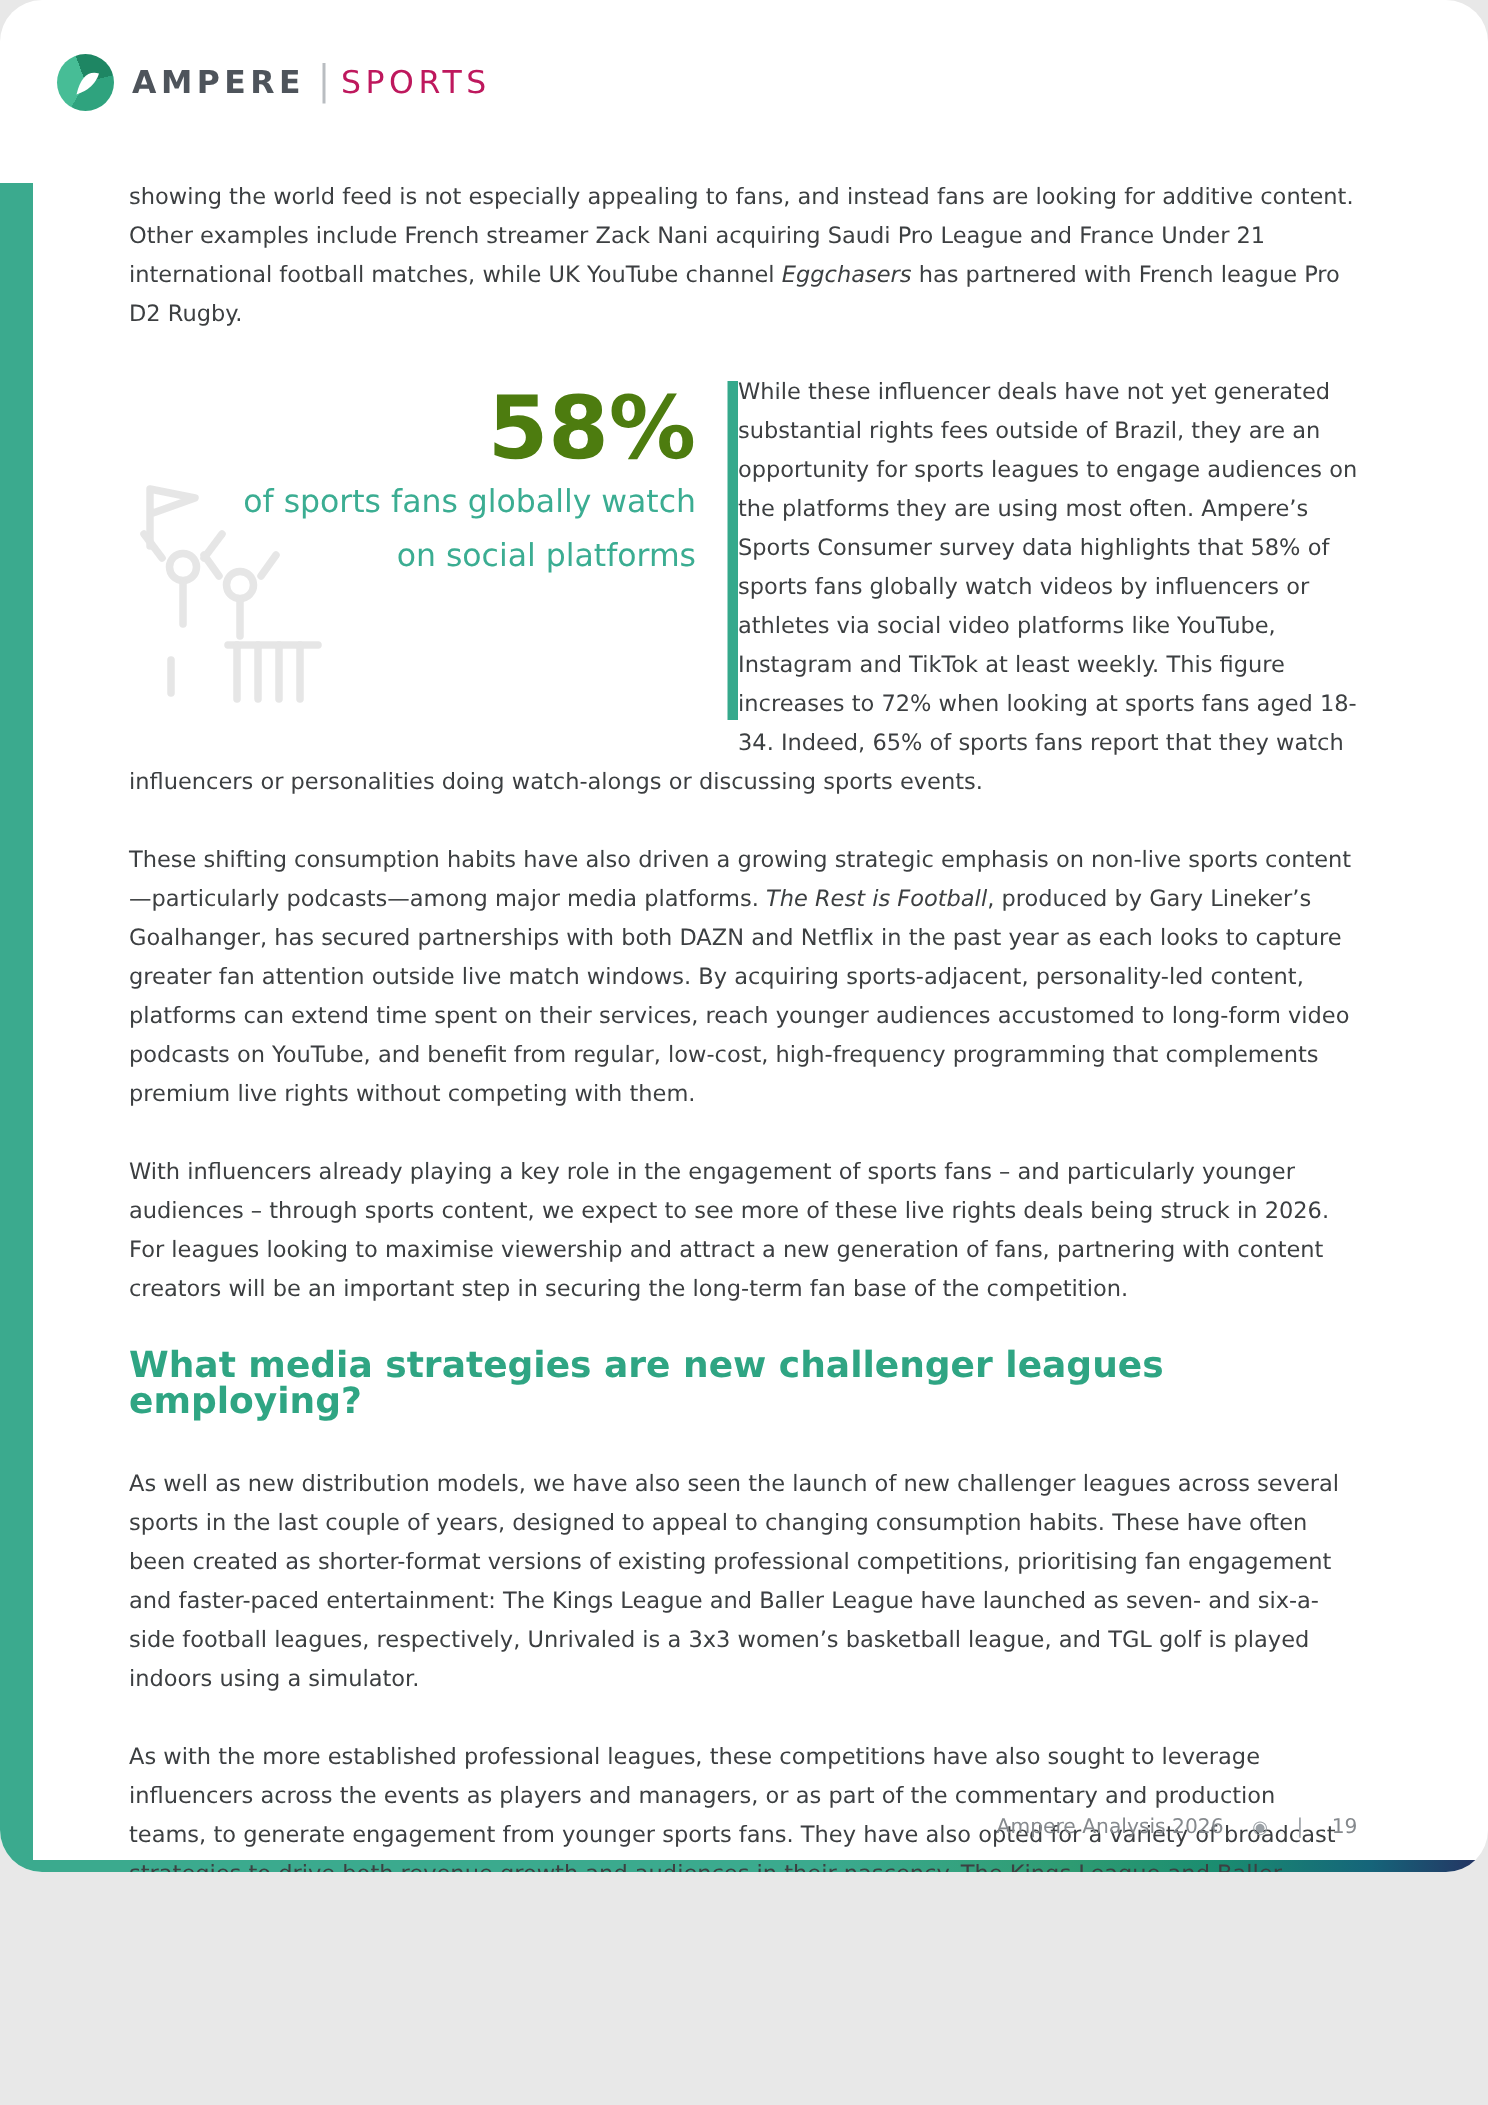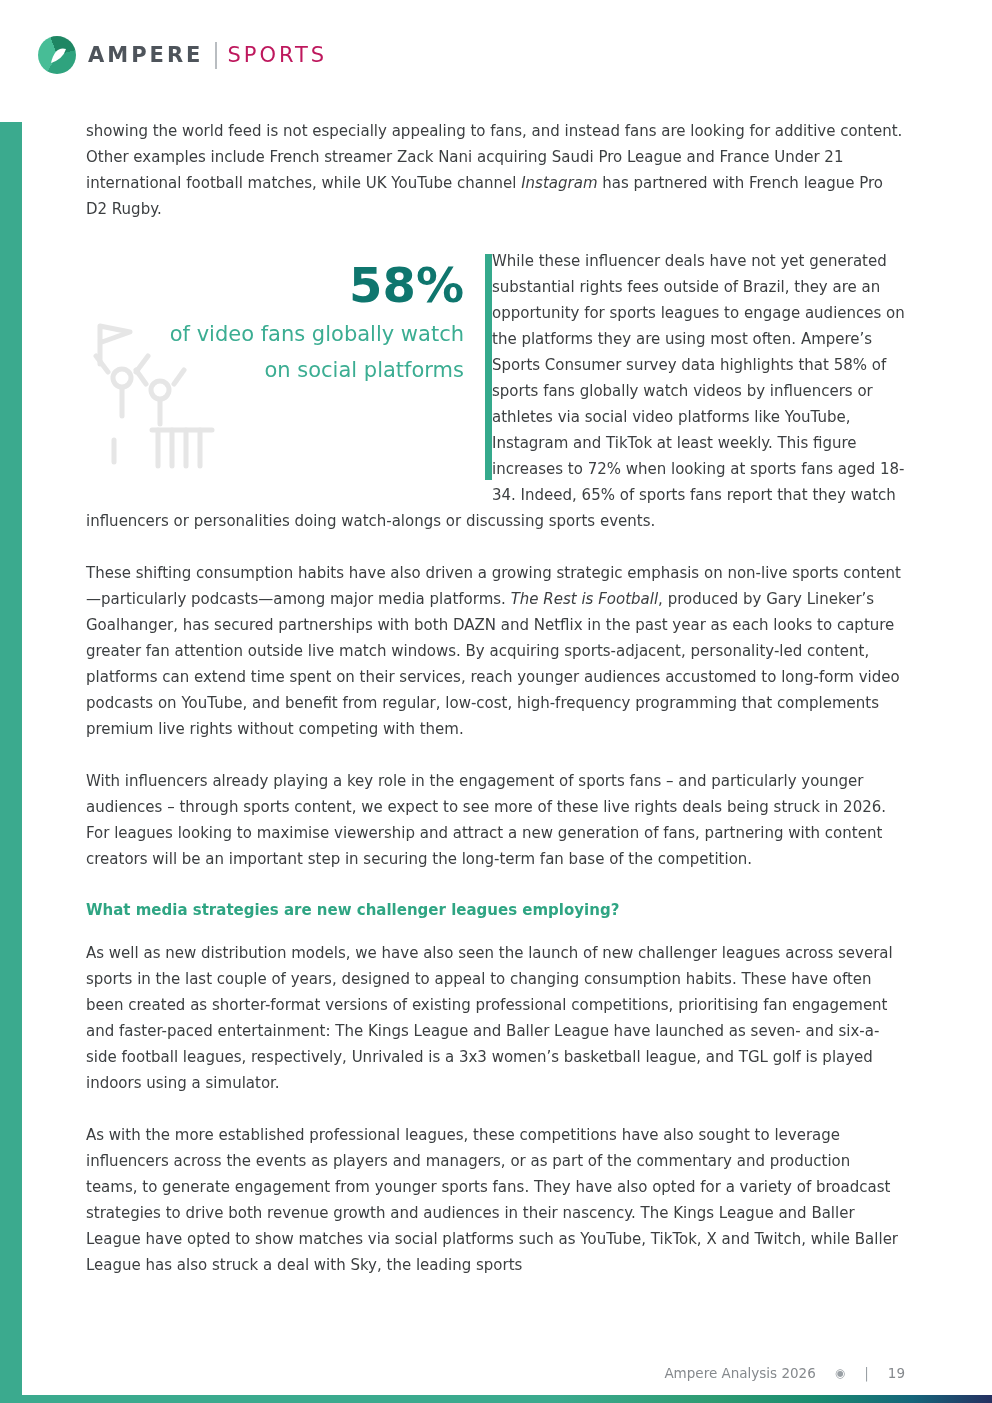"AMPERE" .page { border-radius: none -> 28px; height: 1403px -> 1248px }
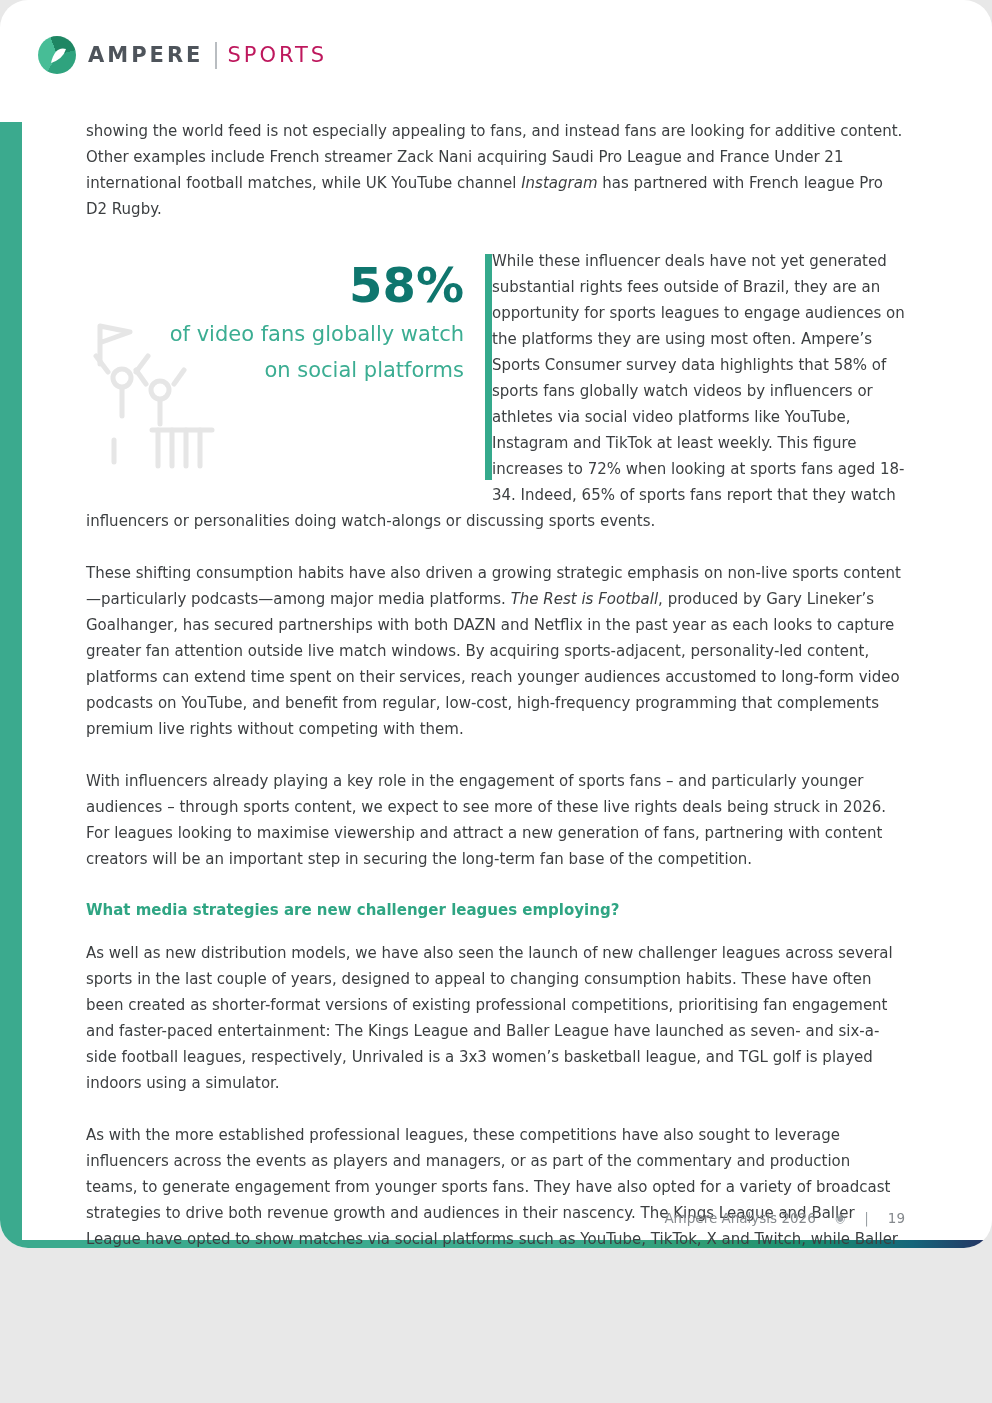"Instagram" em { text: Instagram -> Eggchasers }
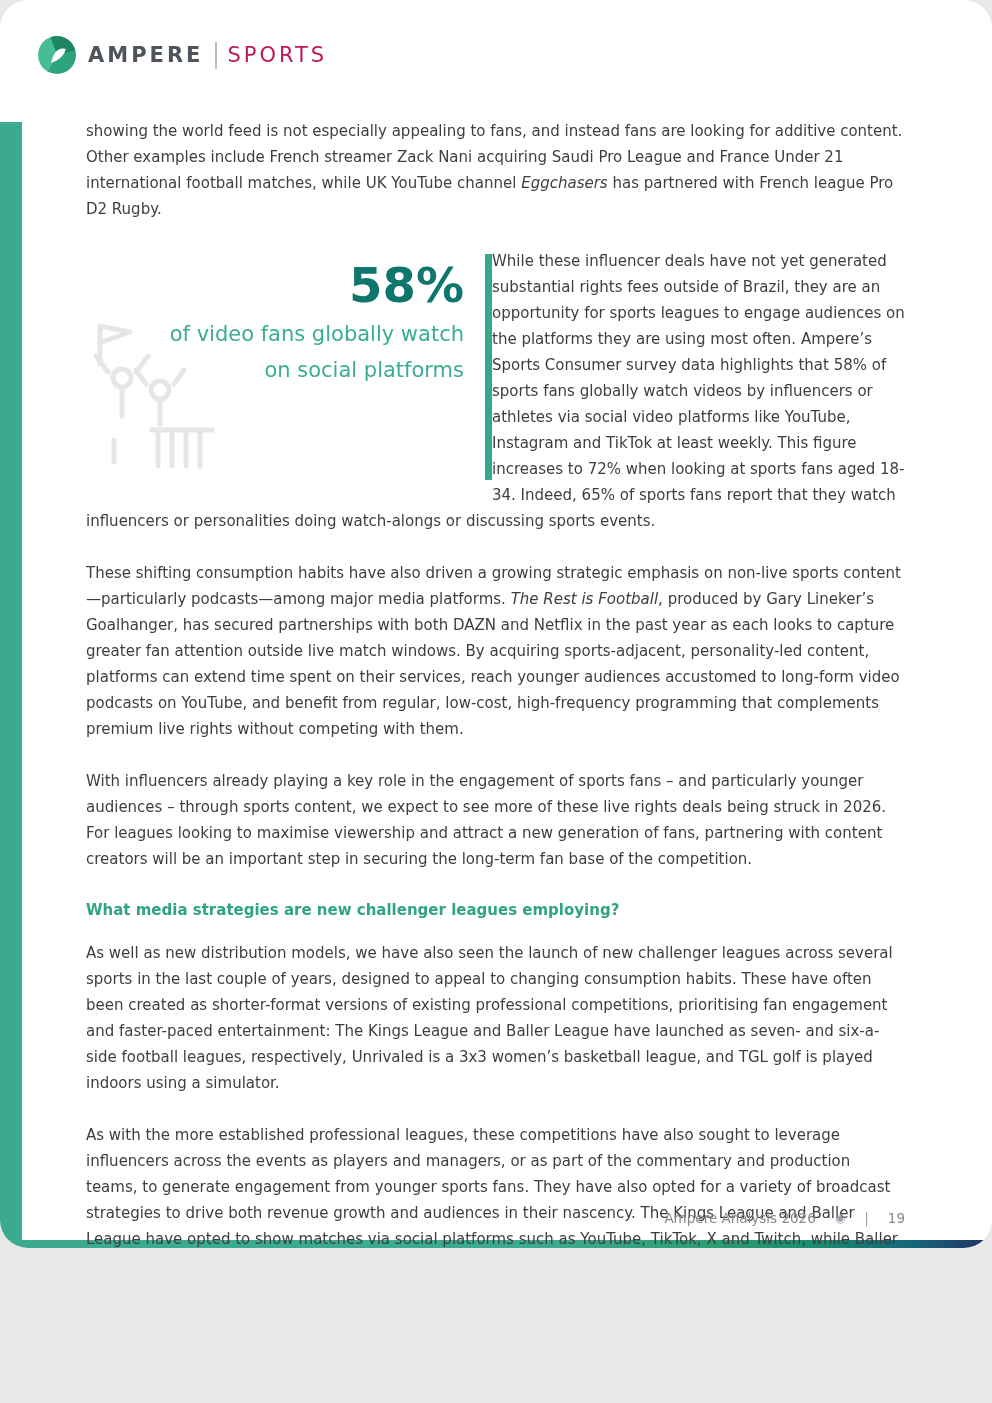"58%" .callout-stat { color: #0f766e -> #4d7c0f; font-size: 48px -> 58px }
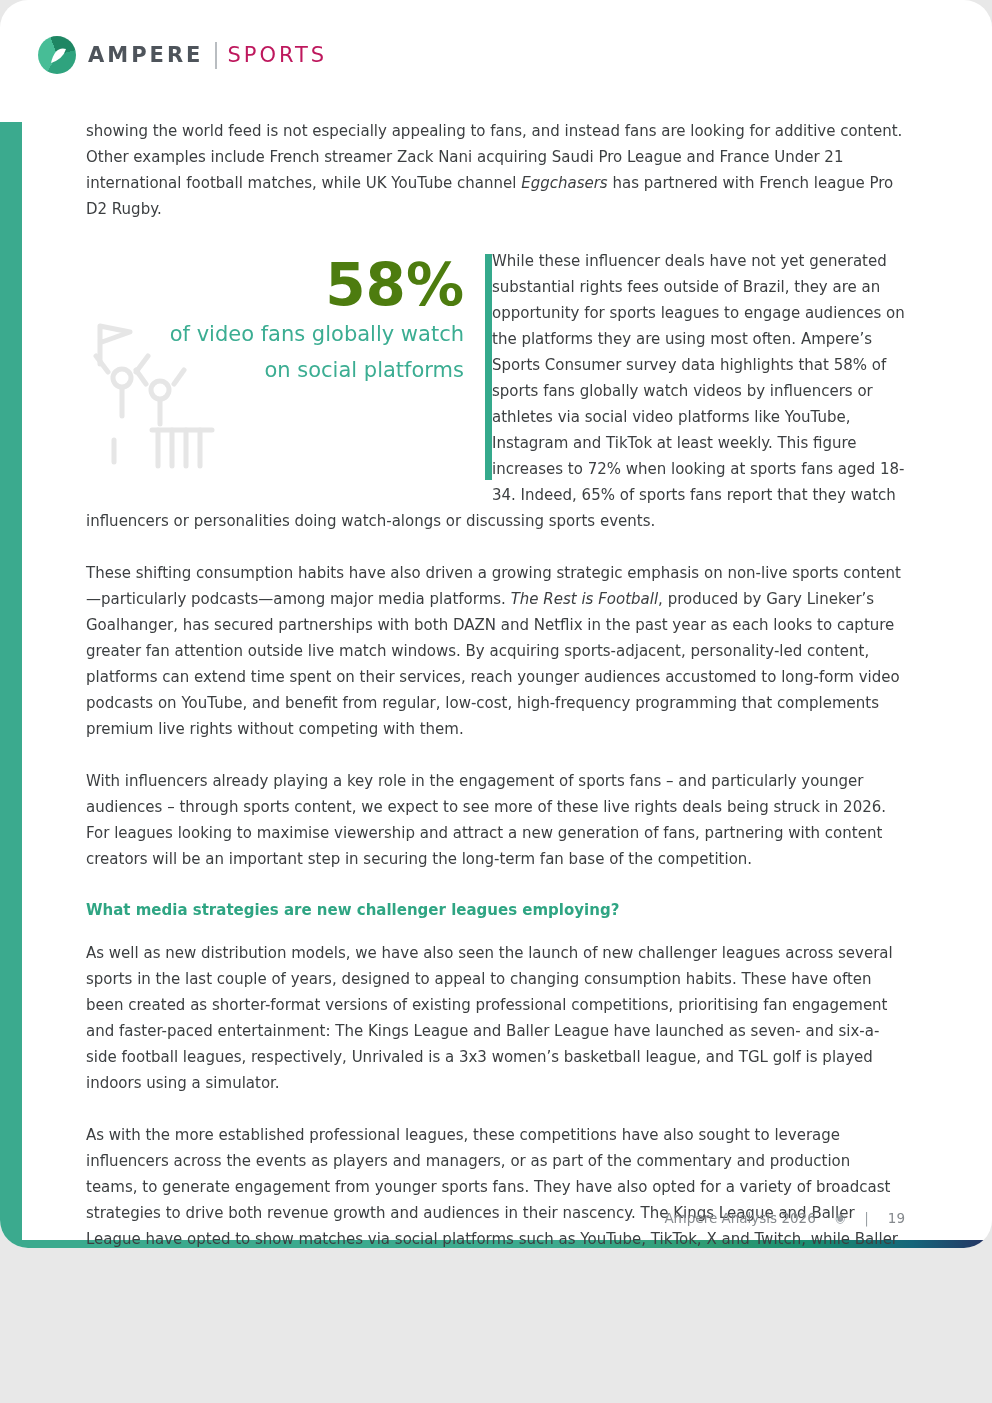"of video fans globally watch" span.callout-line { text: video -> sports }
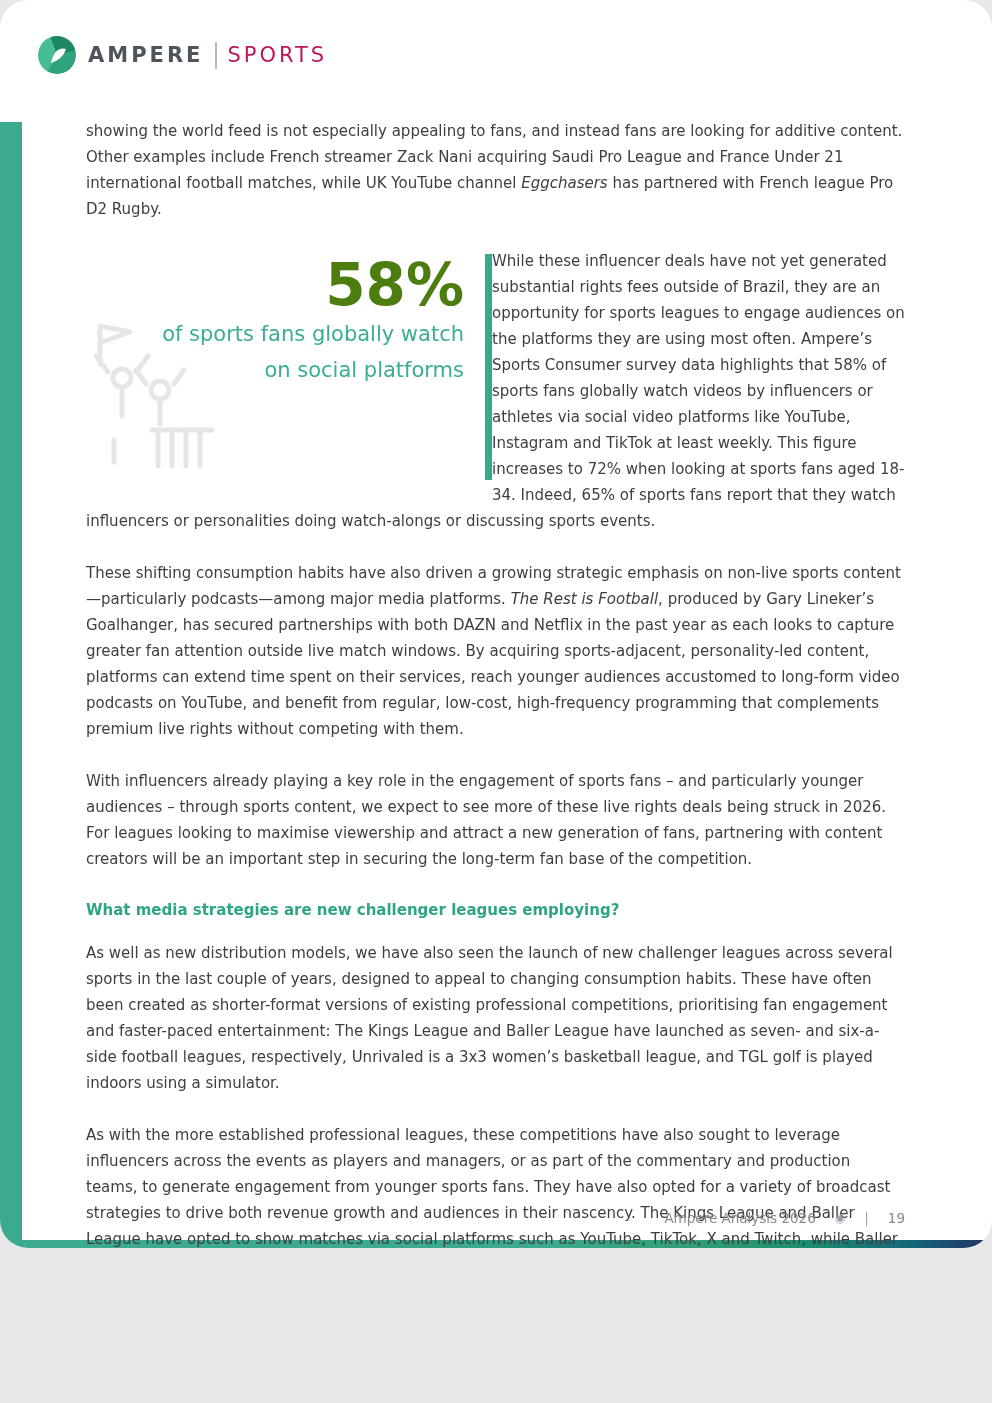"What media strategies are new" h2.section-heading { font-size: 15px -> 24px; margin: 14px 0 18px 0 -> 14px 0 30px 0 }
